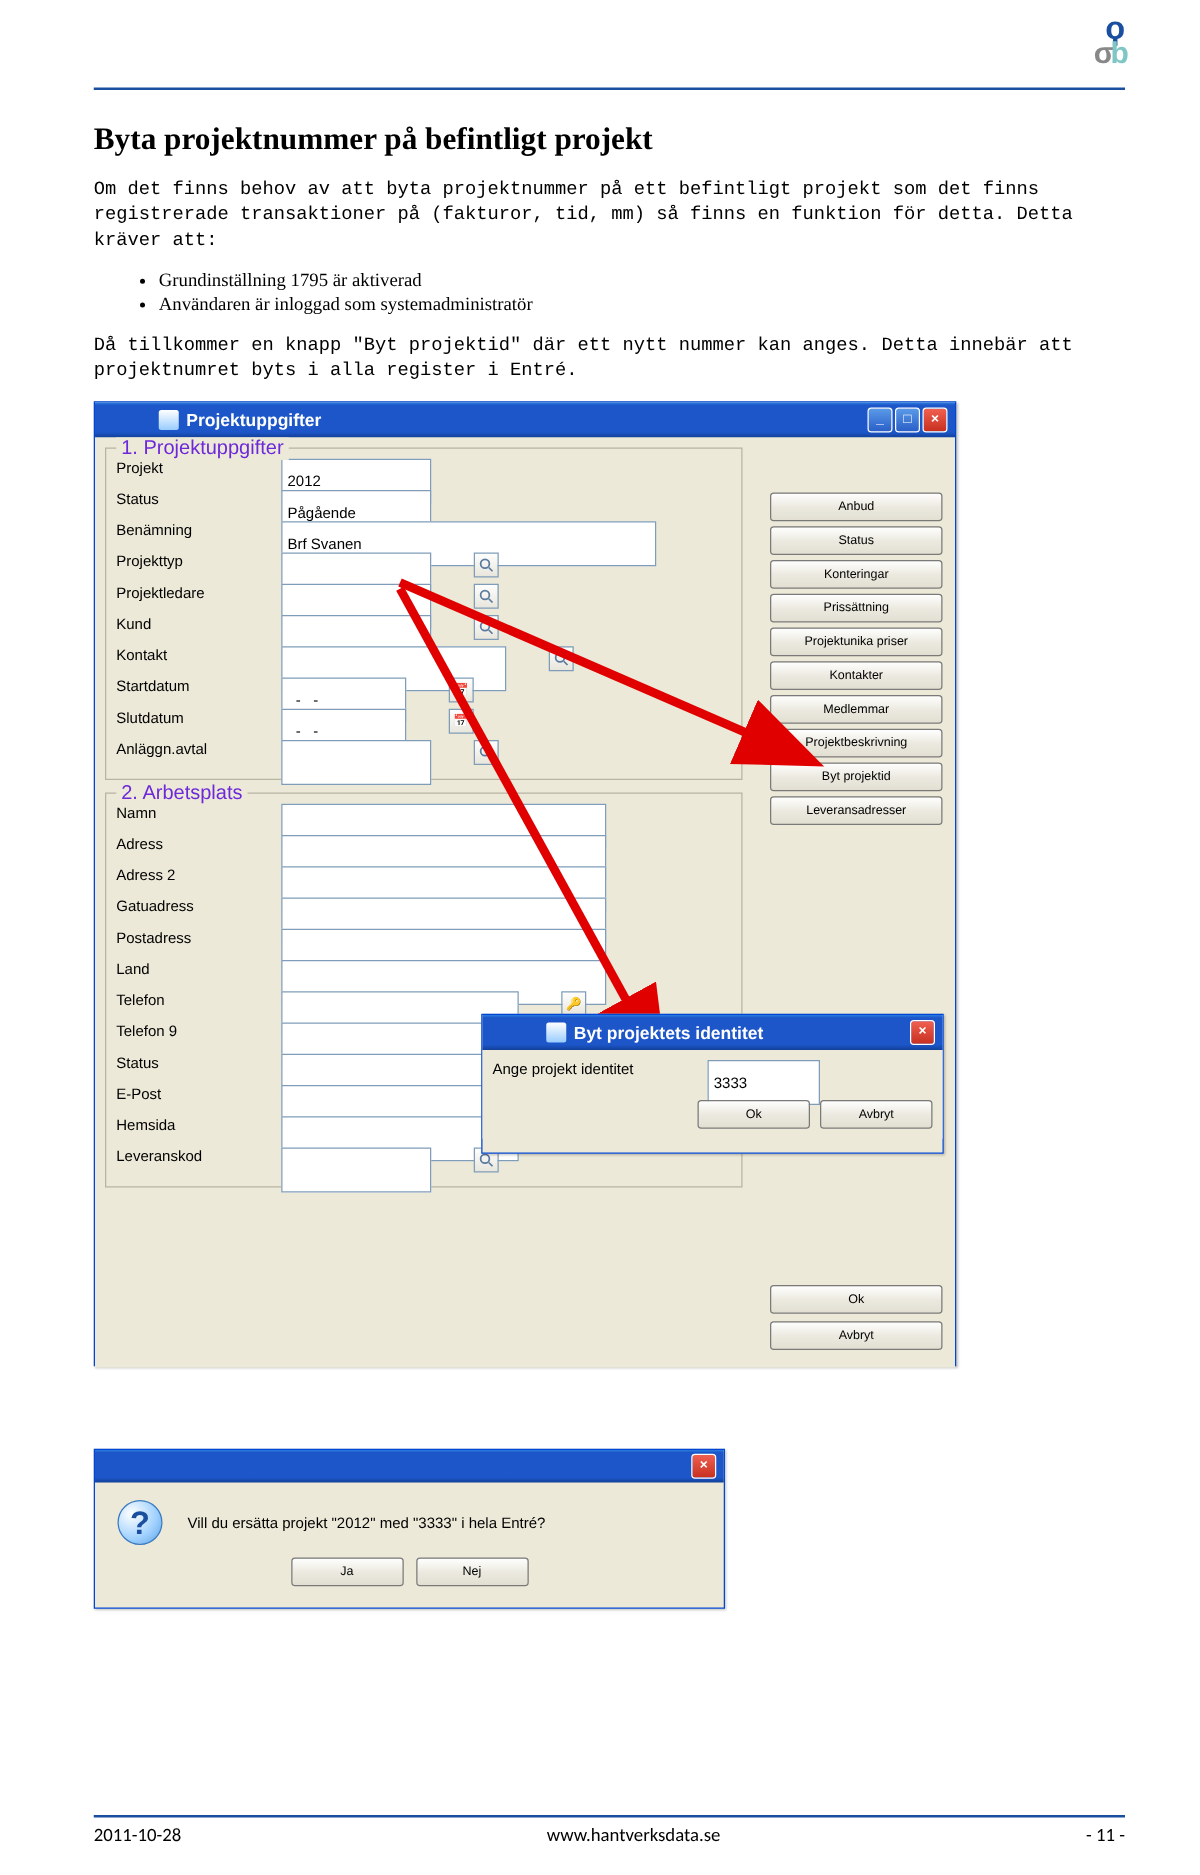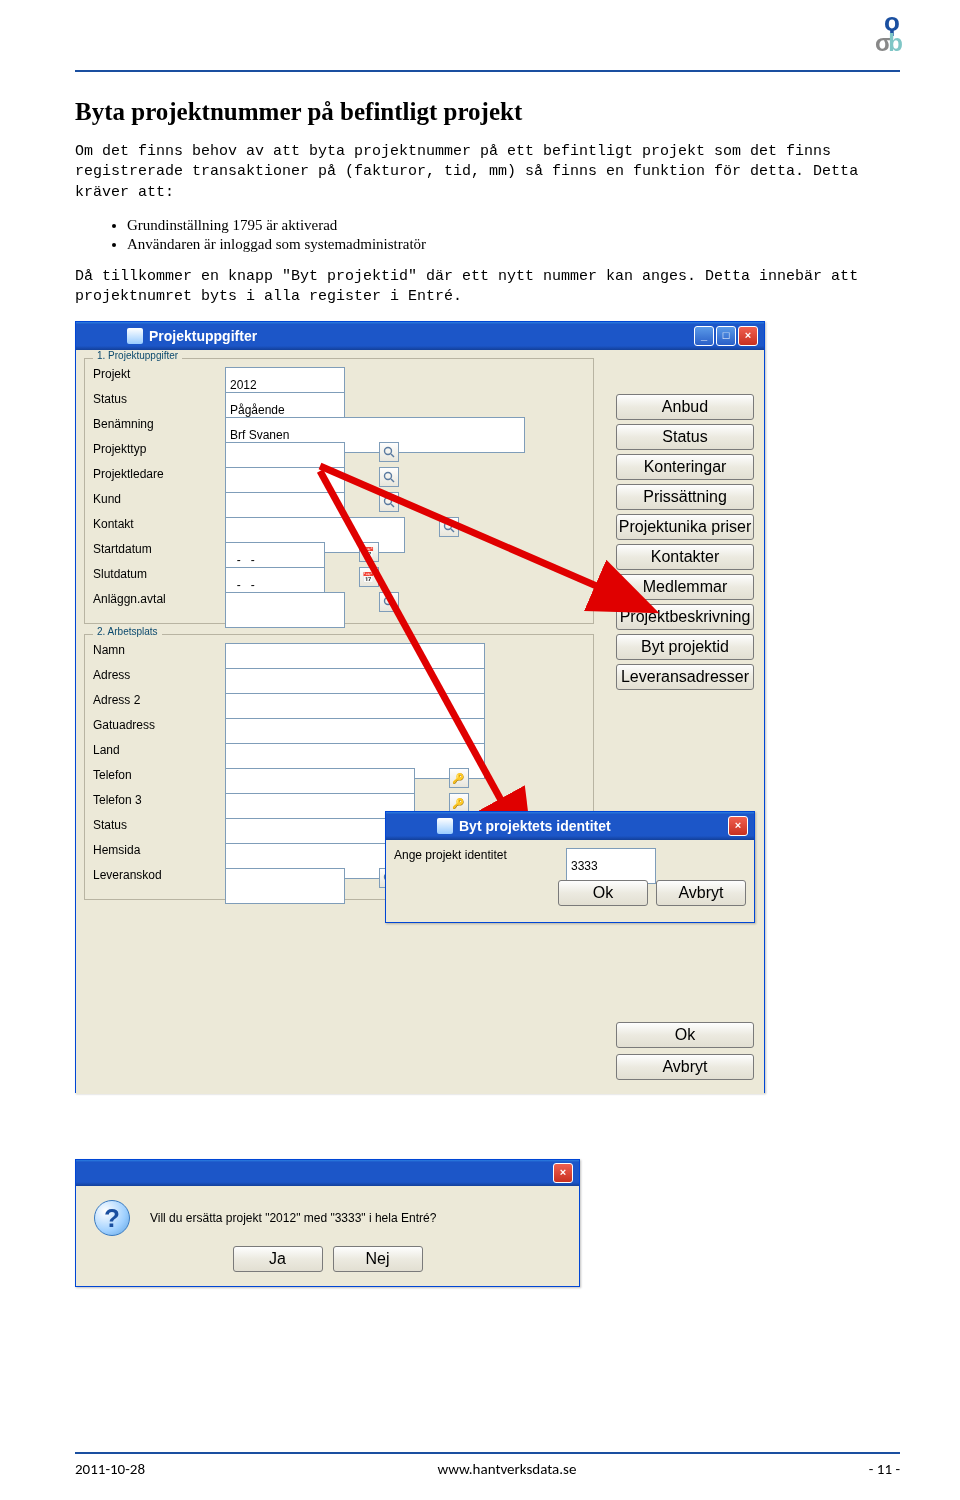"1. Projektuppgifter" .fieldset > .legend { color: #0c4a6e -> #6d28d9; font-size: 10px -> 16px }
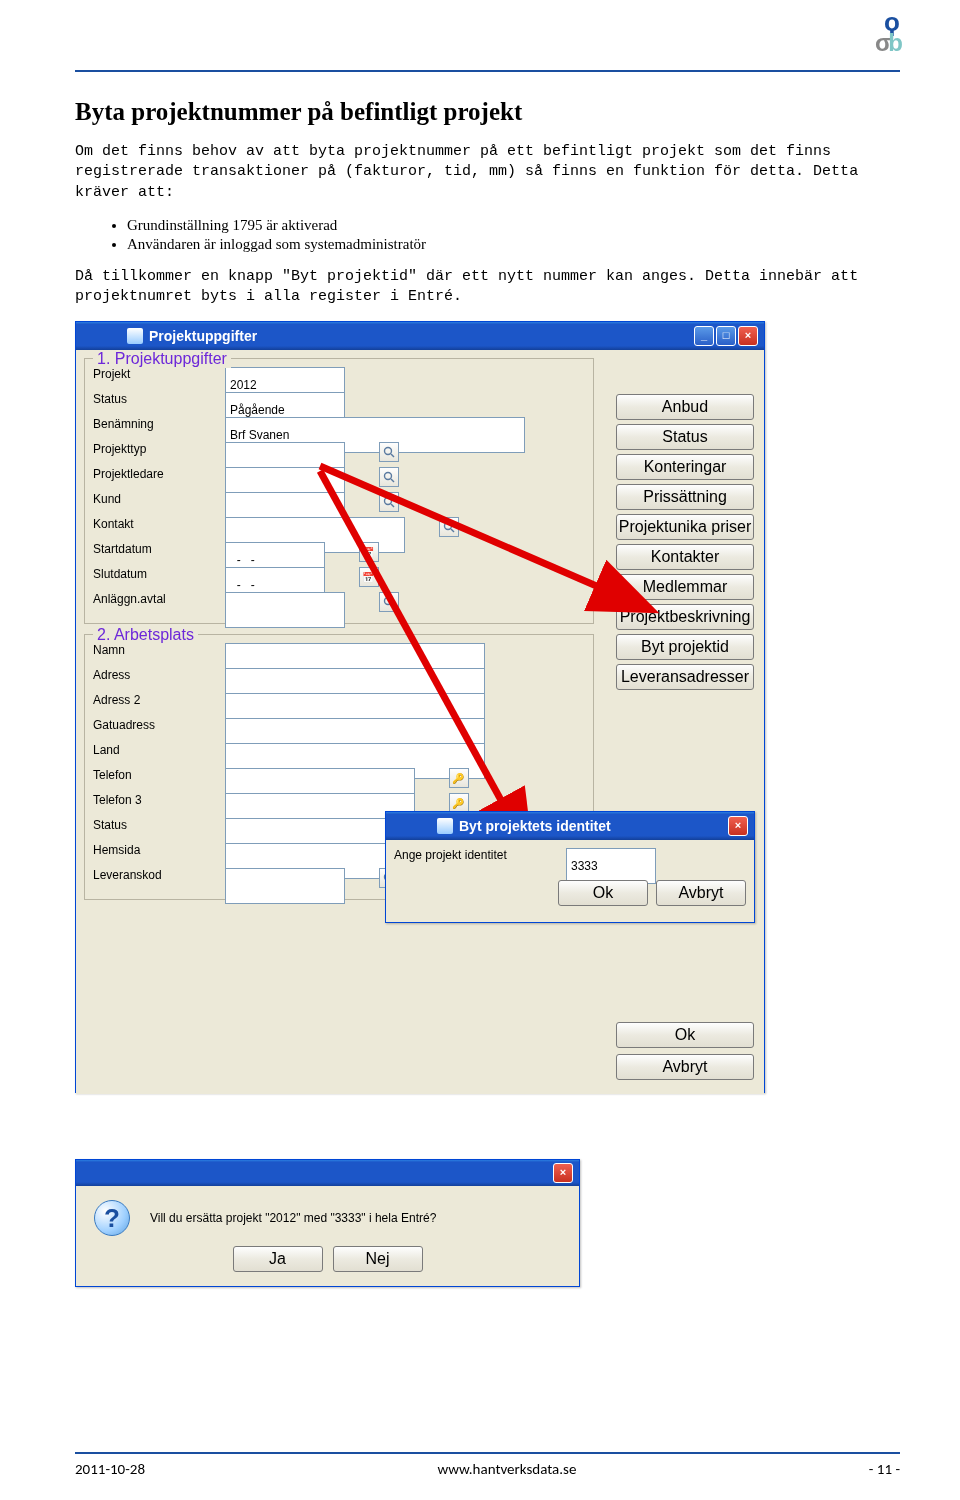"Anbud" .xp-btn { font-size: 16px -> 10px }
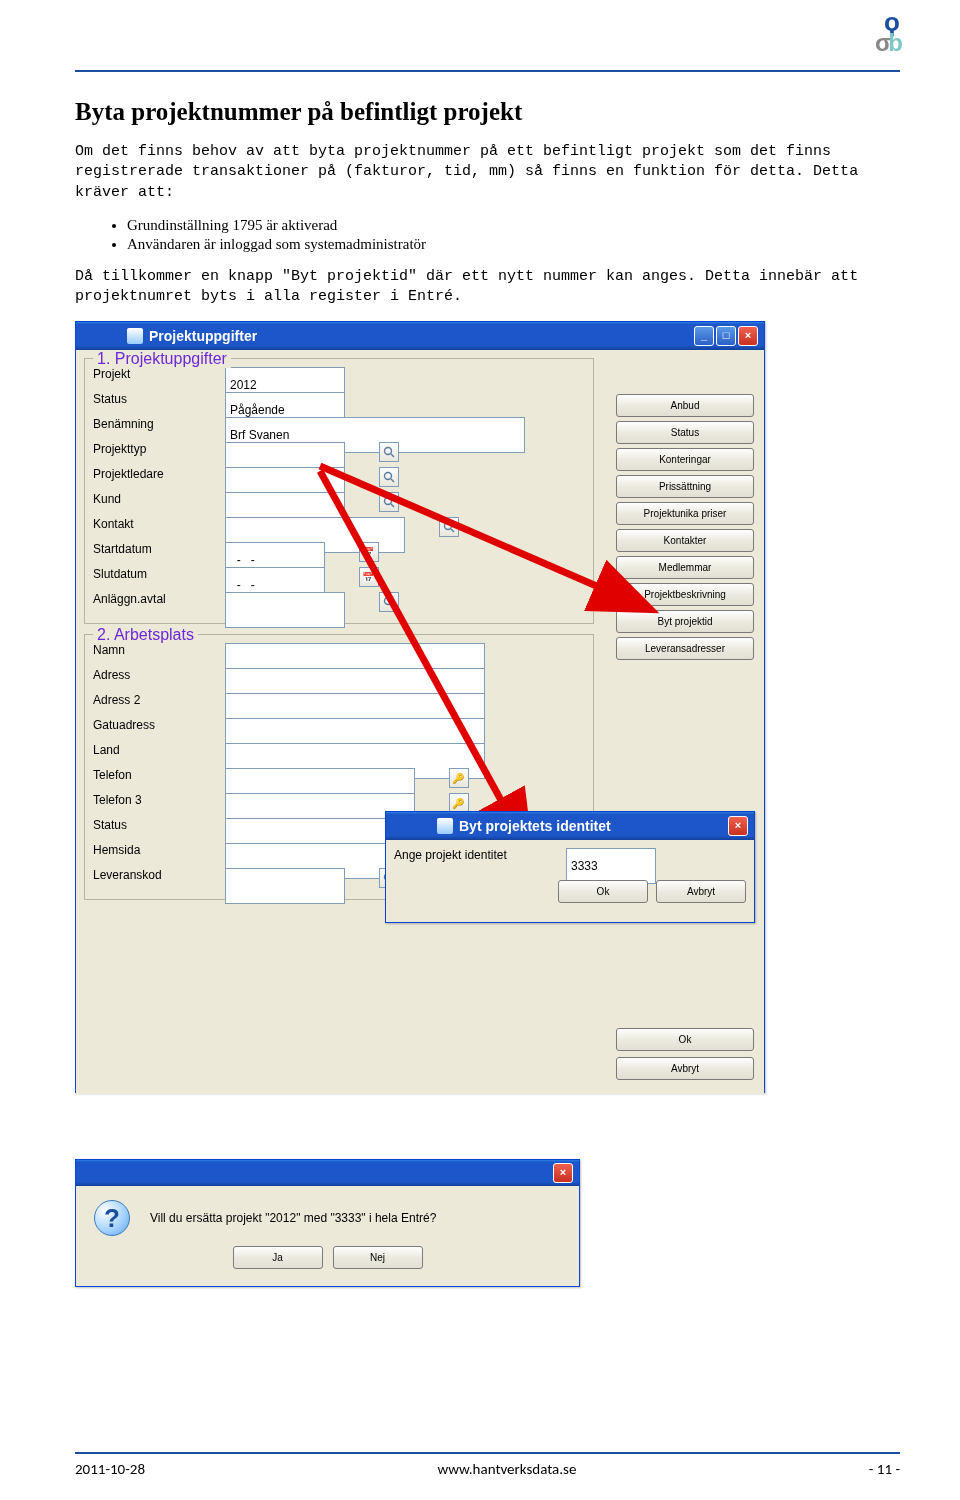"Postadress" div.form-row { html: none -> <div> <span>Postadress</span> <input> </div> }
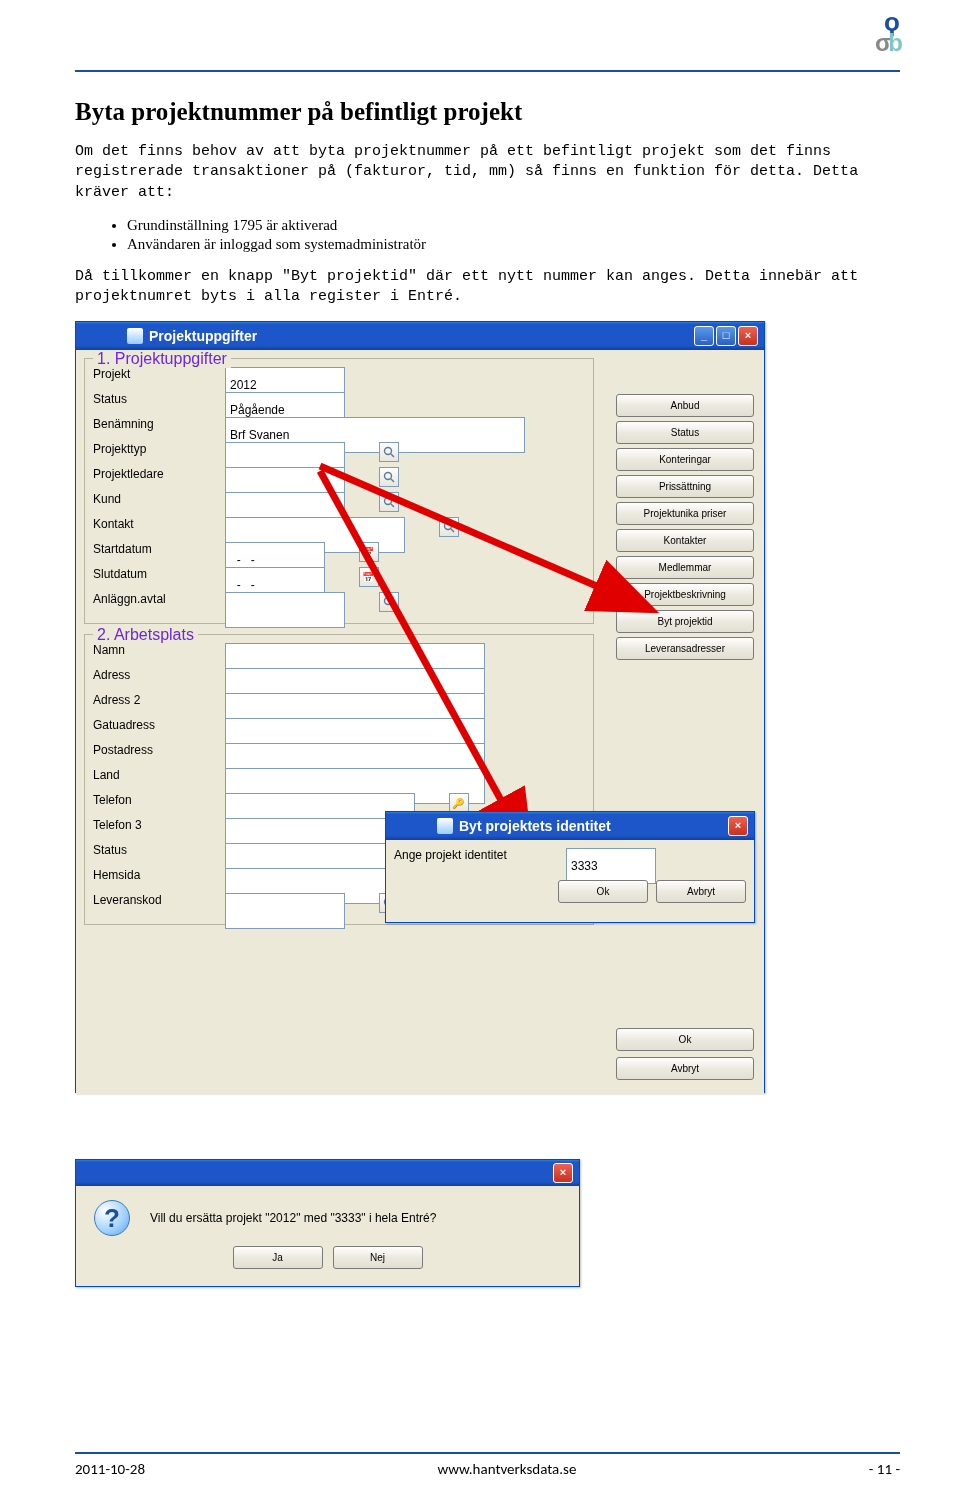"Telefon 3" span.form-label { text: 3 -> 9 }
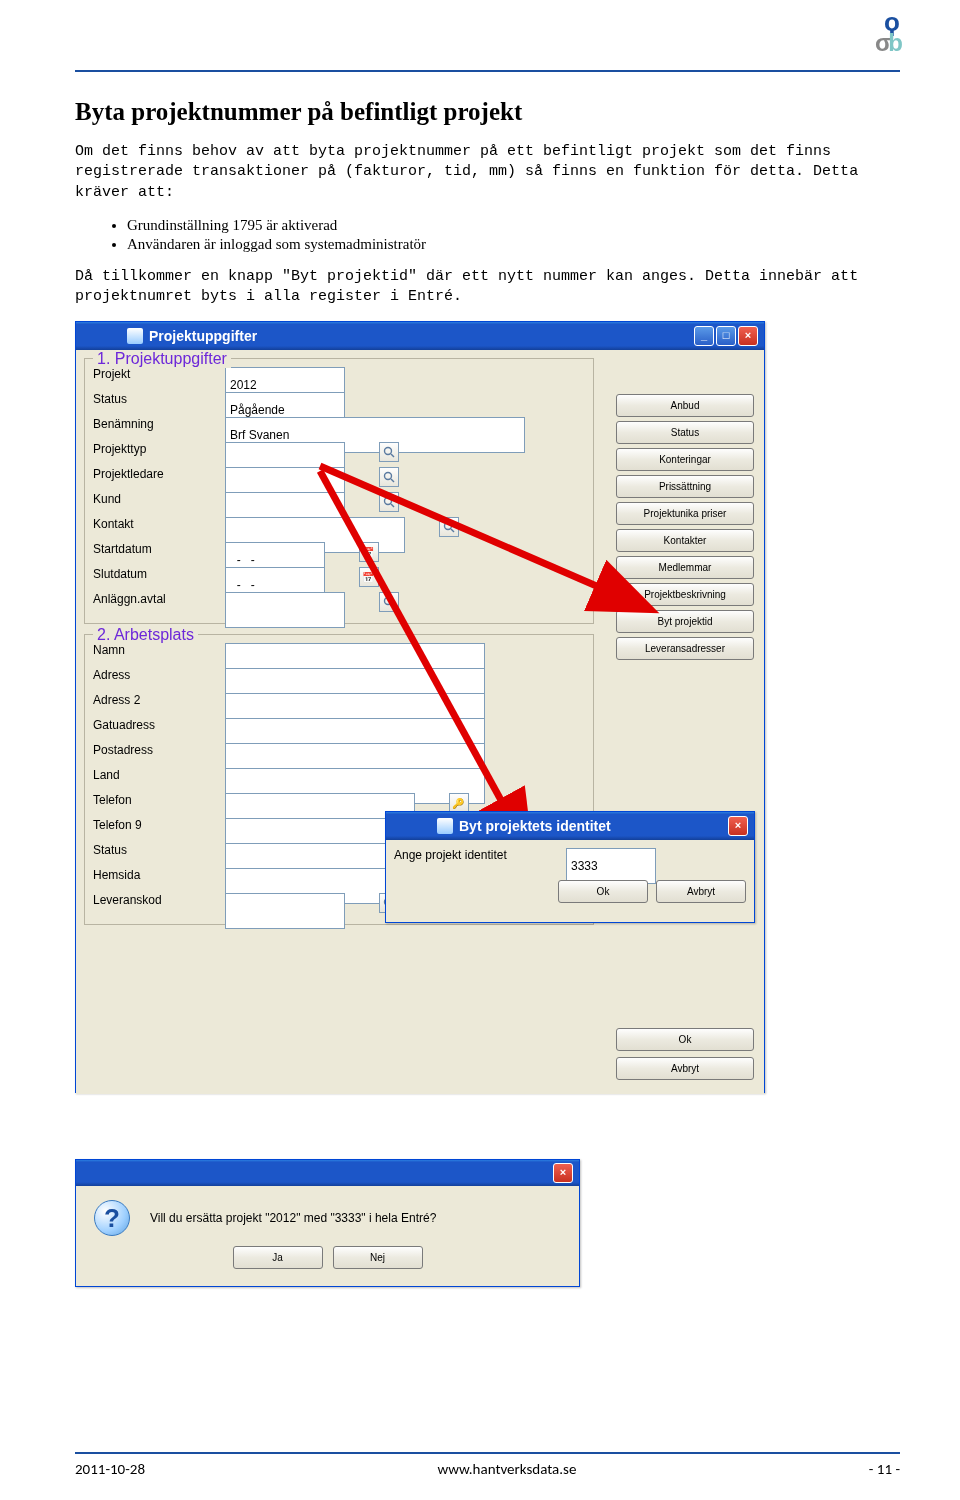"E-Post" div.form-row { html: none -> <div> <span>E-Post</span> <input> <span></span> </div> }
